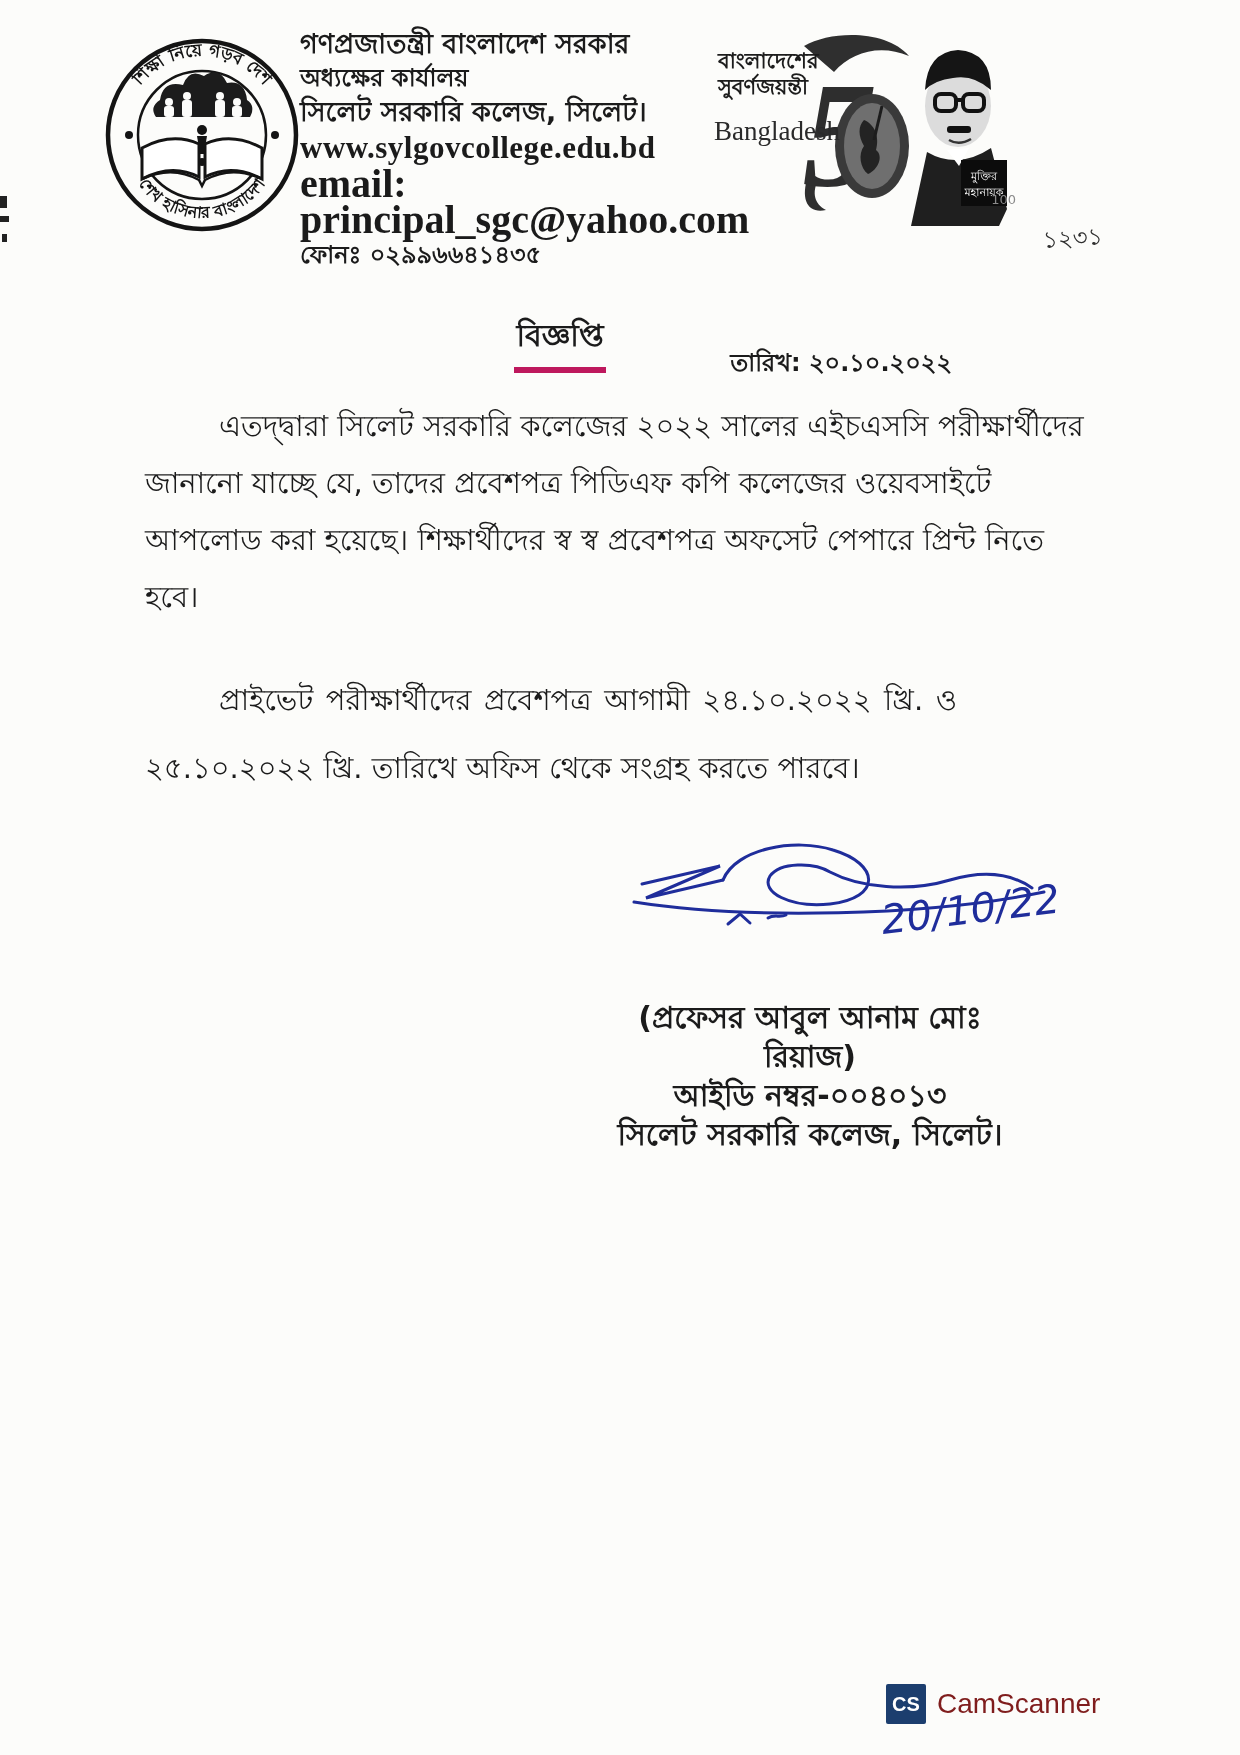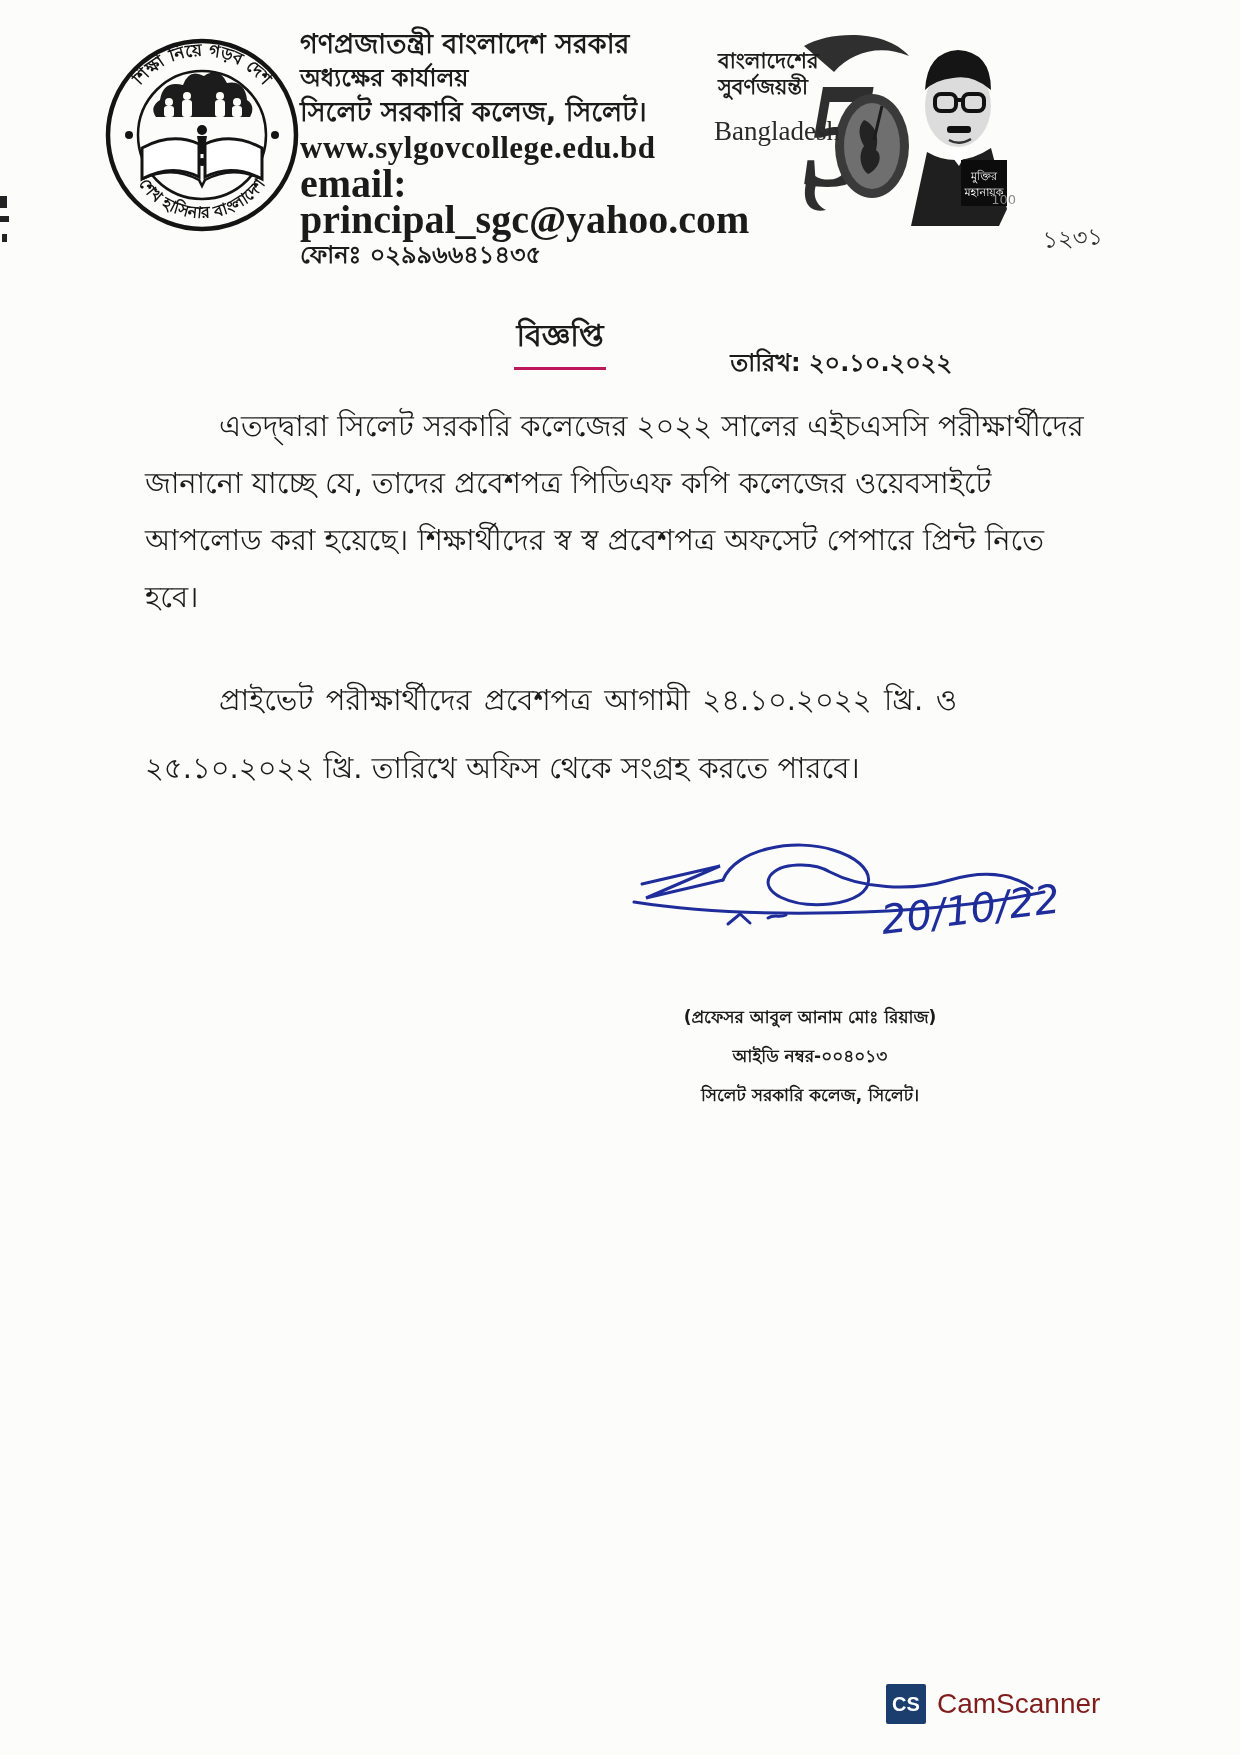"বিজ্ঞপ্তি" .title { border-bottom: 3px solid #be185d -> 6px solid #be185d }
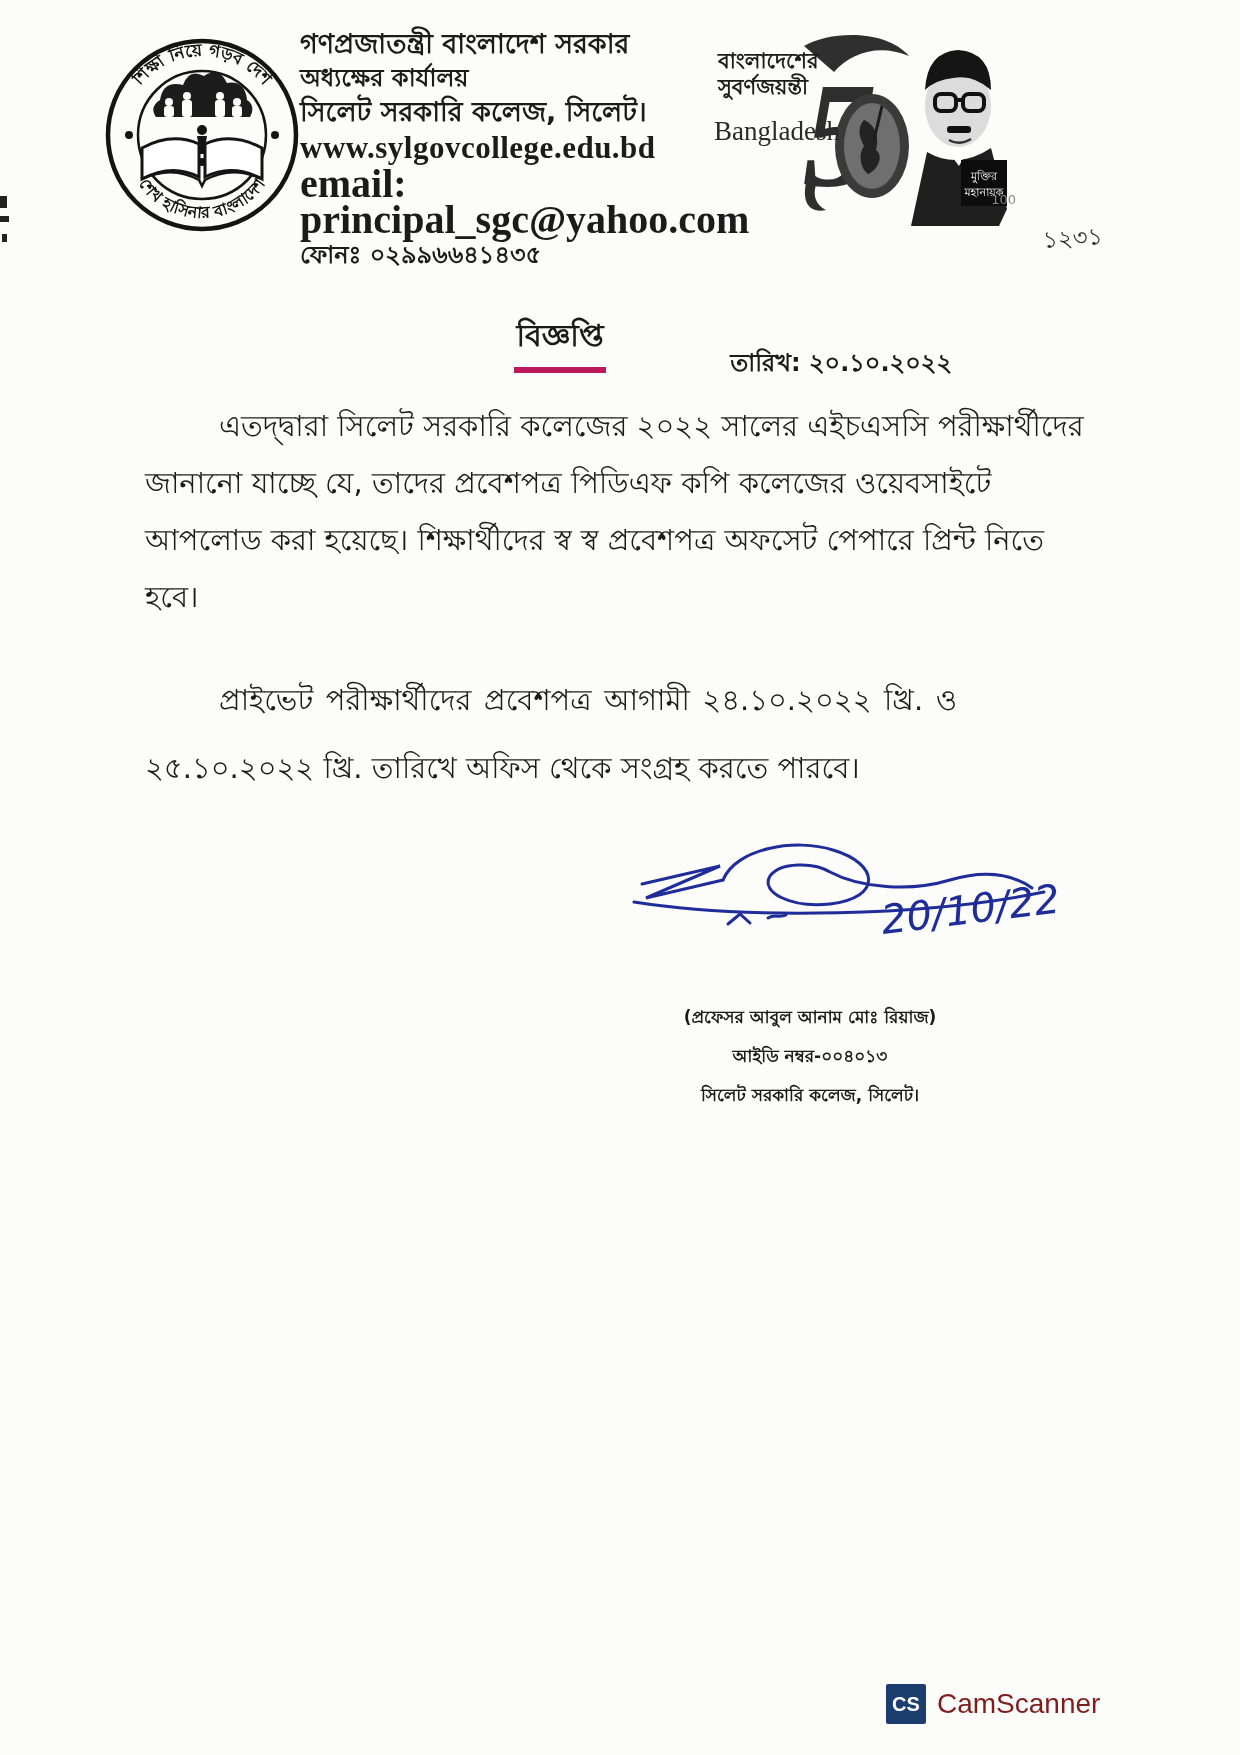"(প্রফেসর আবুল আনাম মোঃ রিয়াজ)" .sig-block { font-size: 17px -> 30px }
